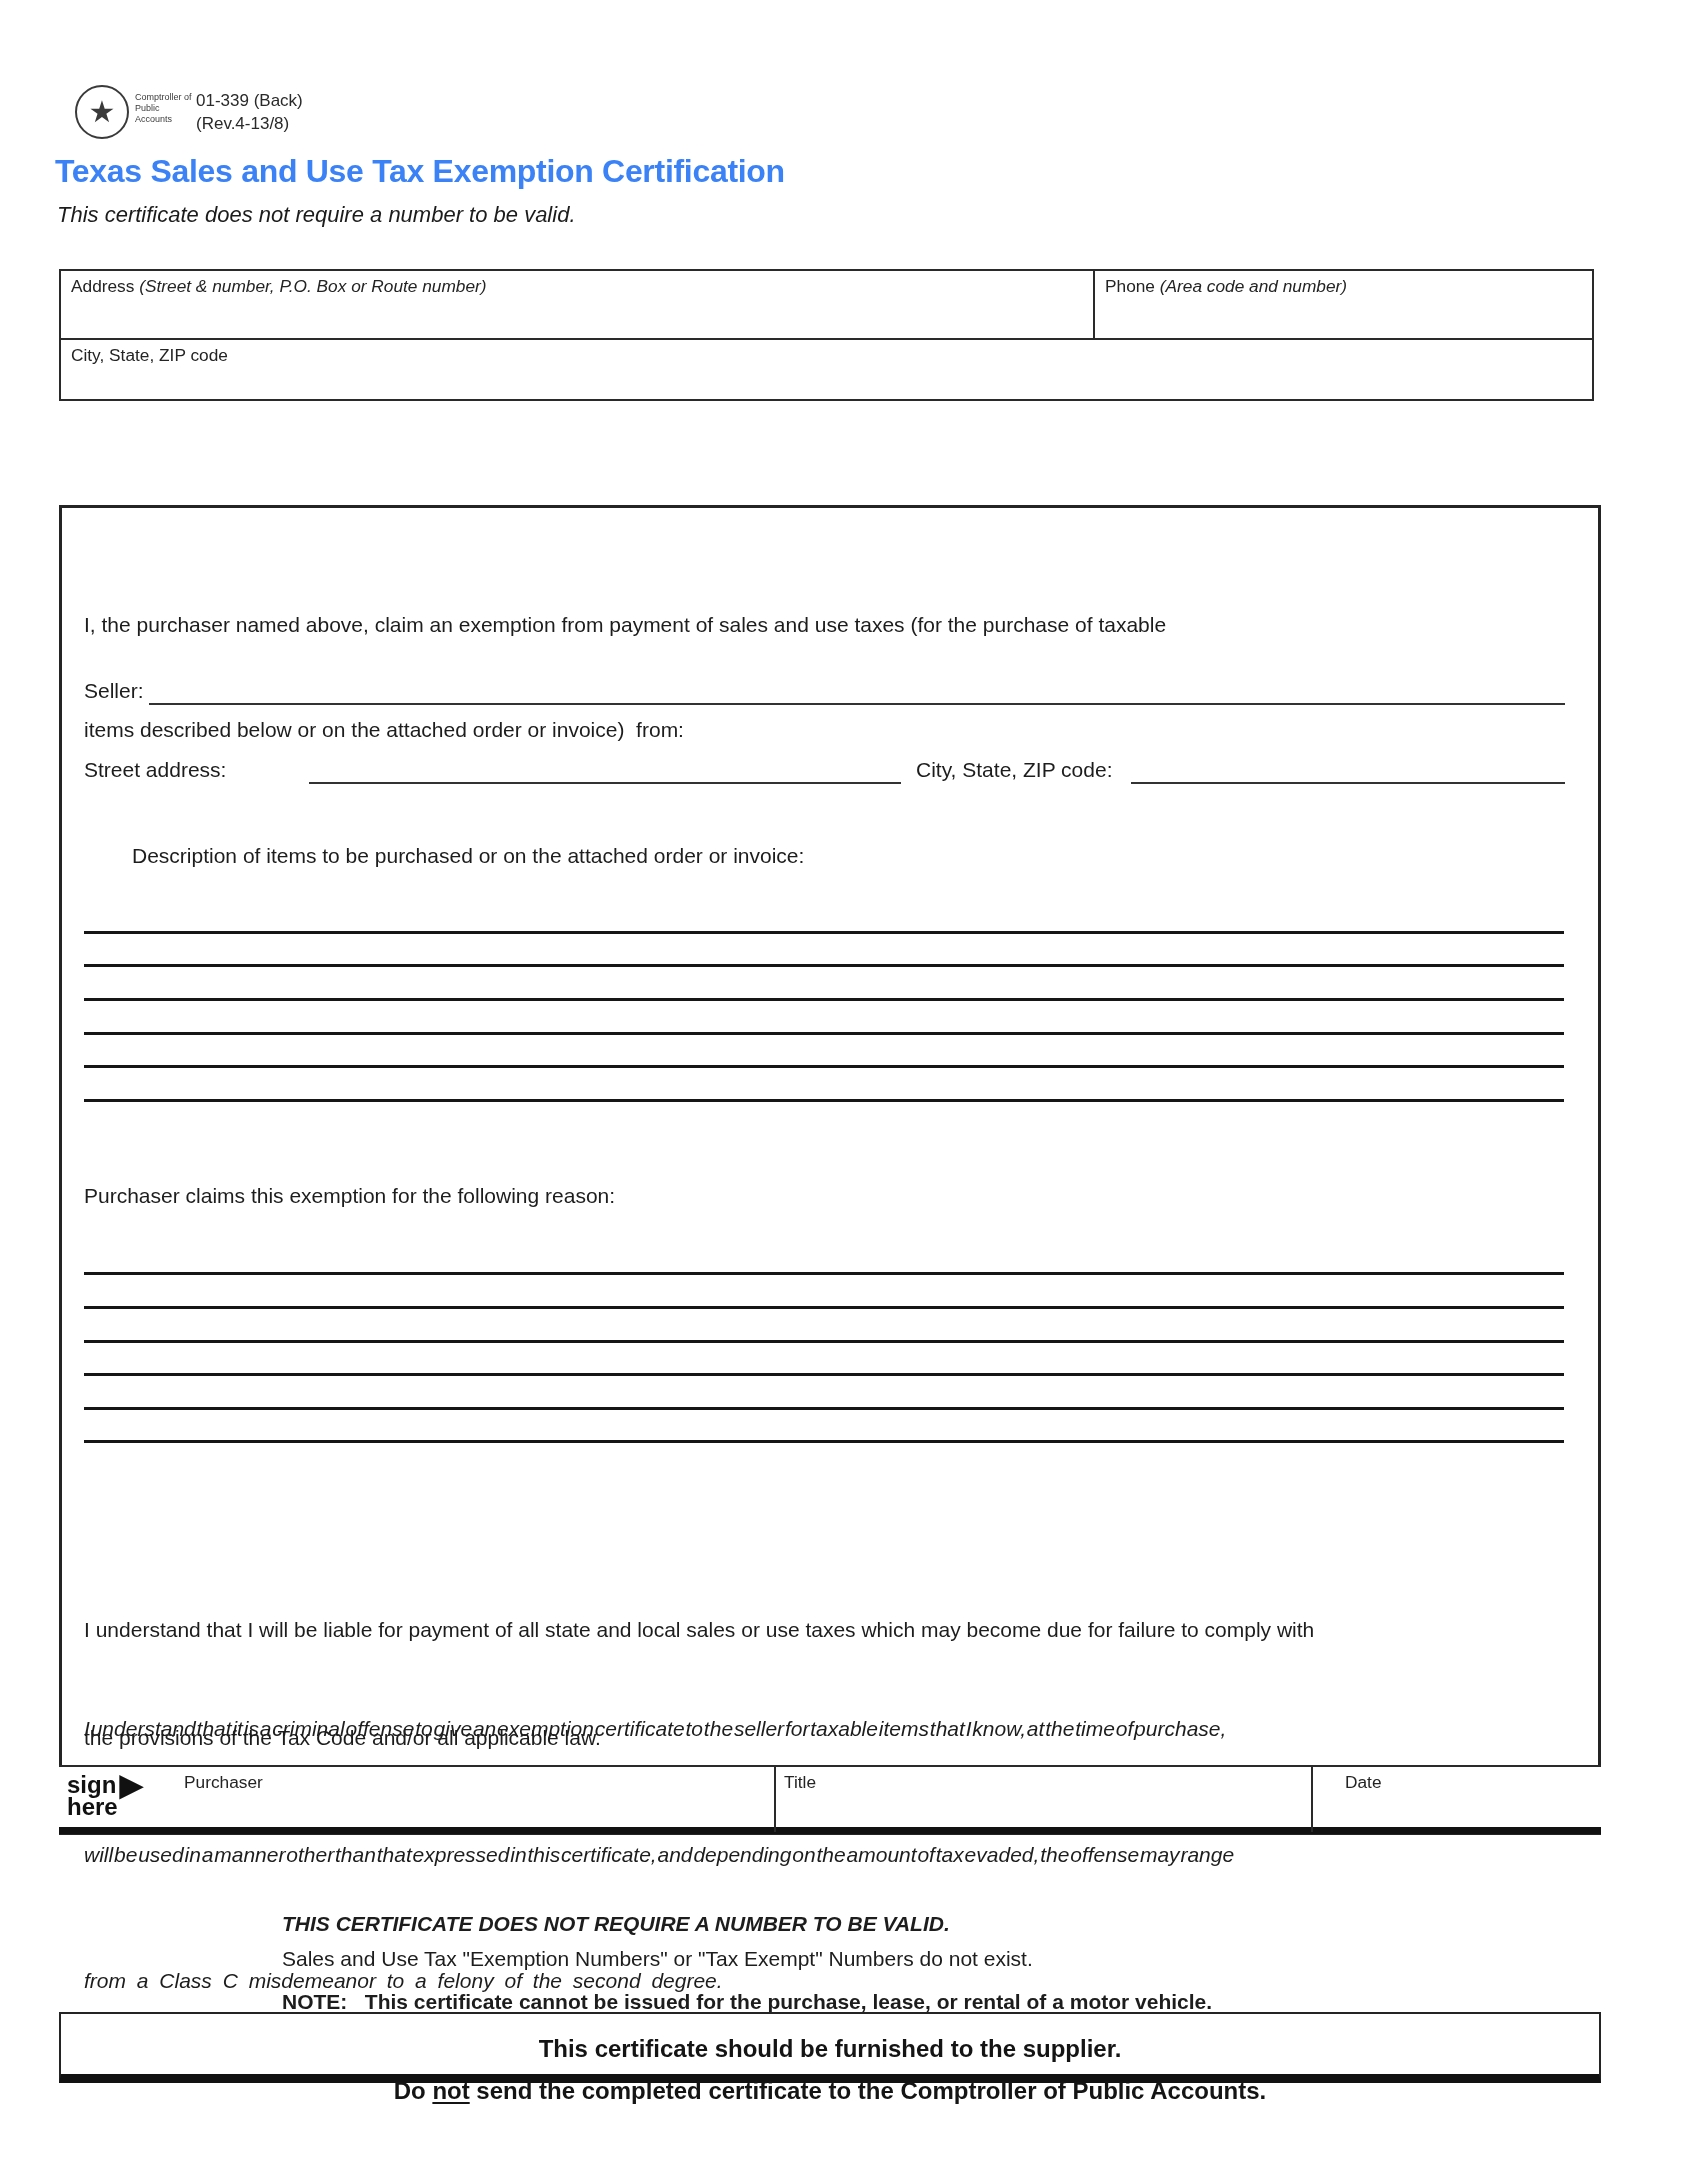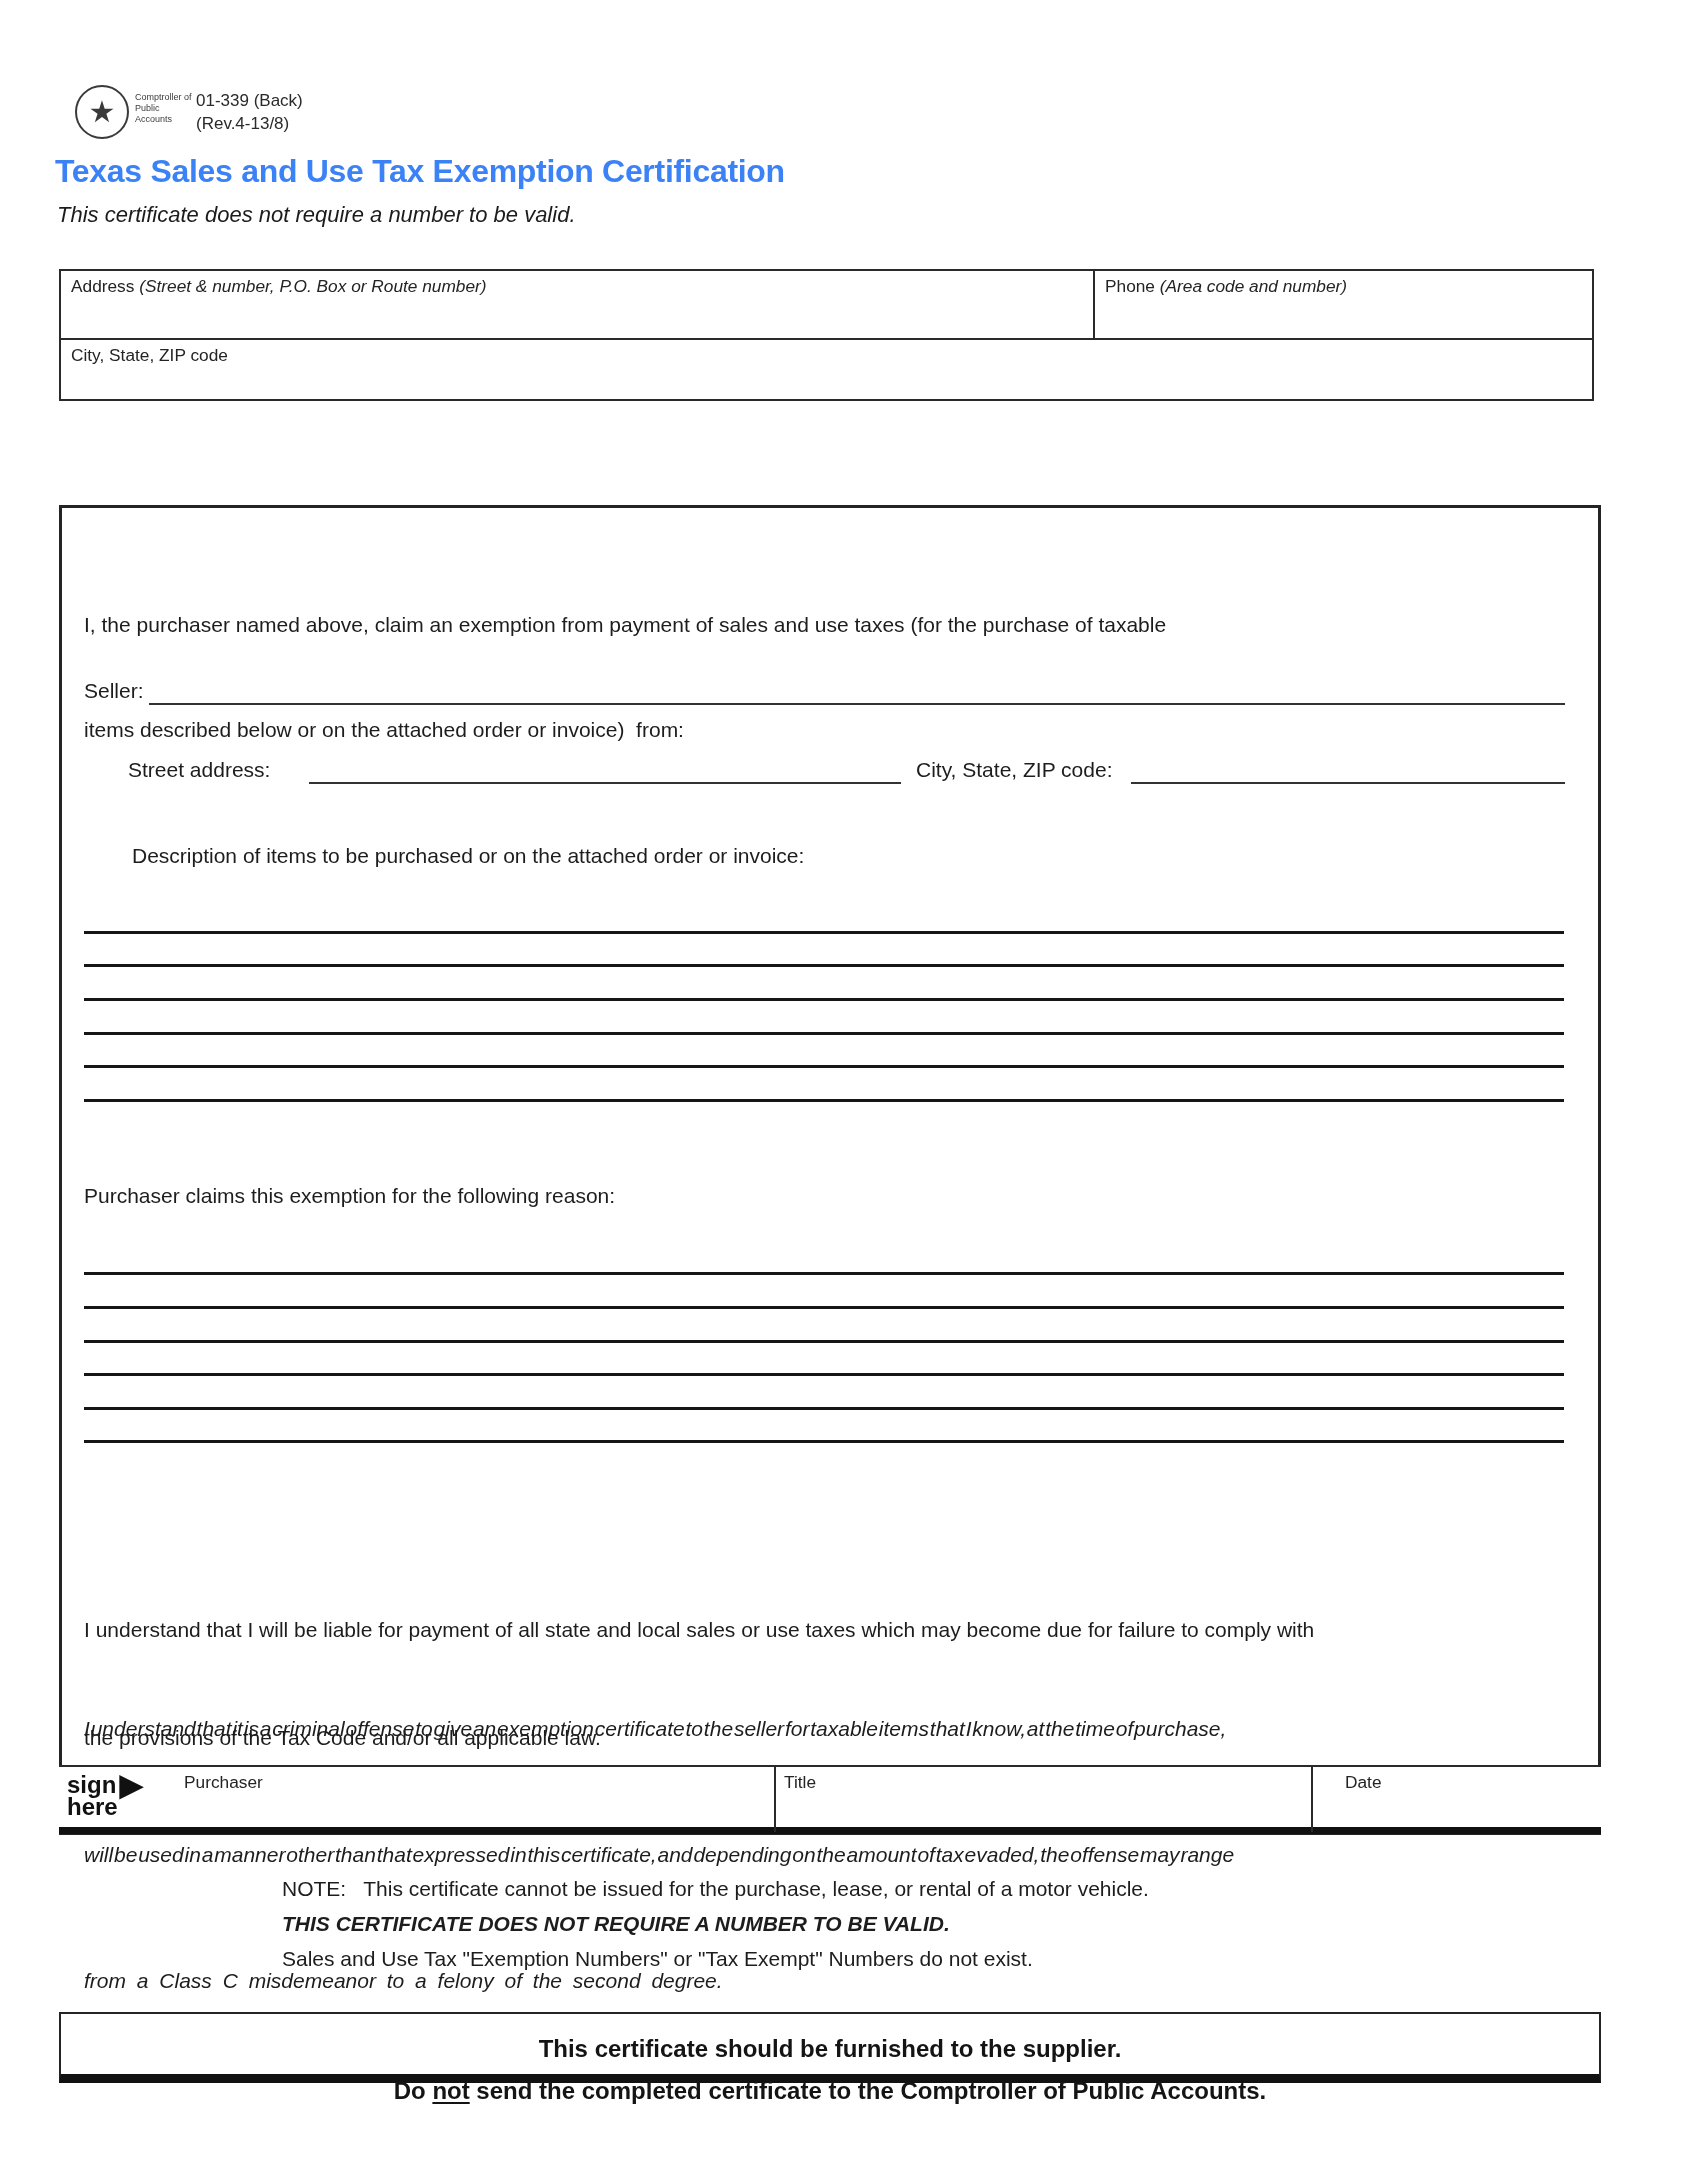"Street address:" div.abs { margin-left: 44px -> none }
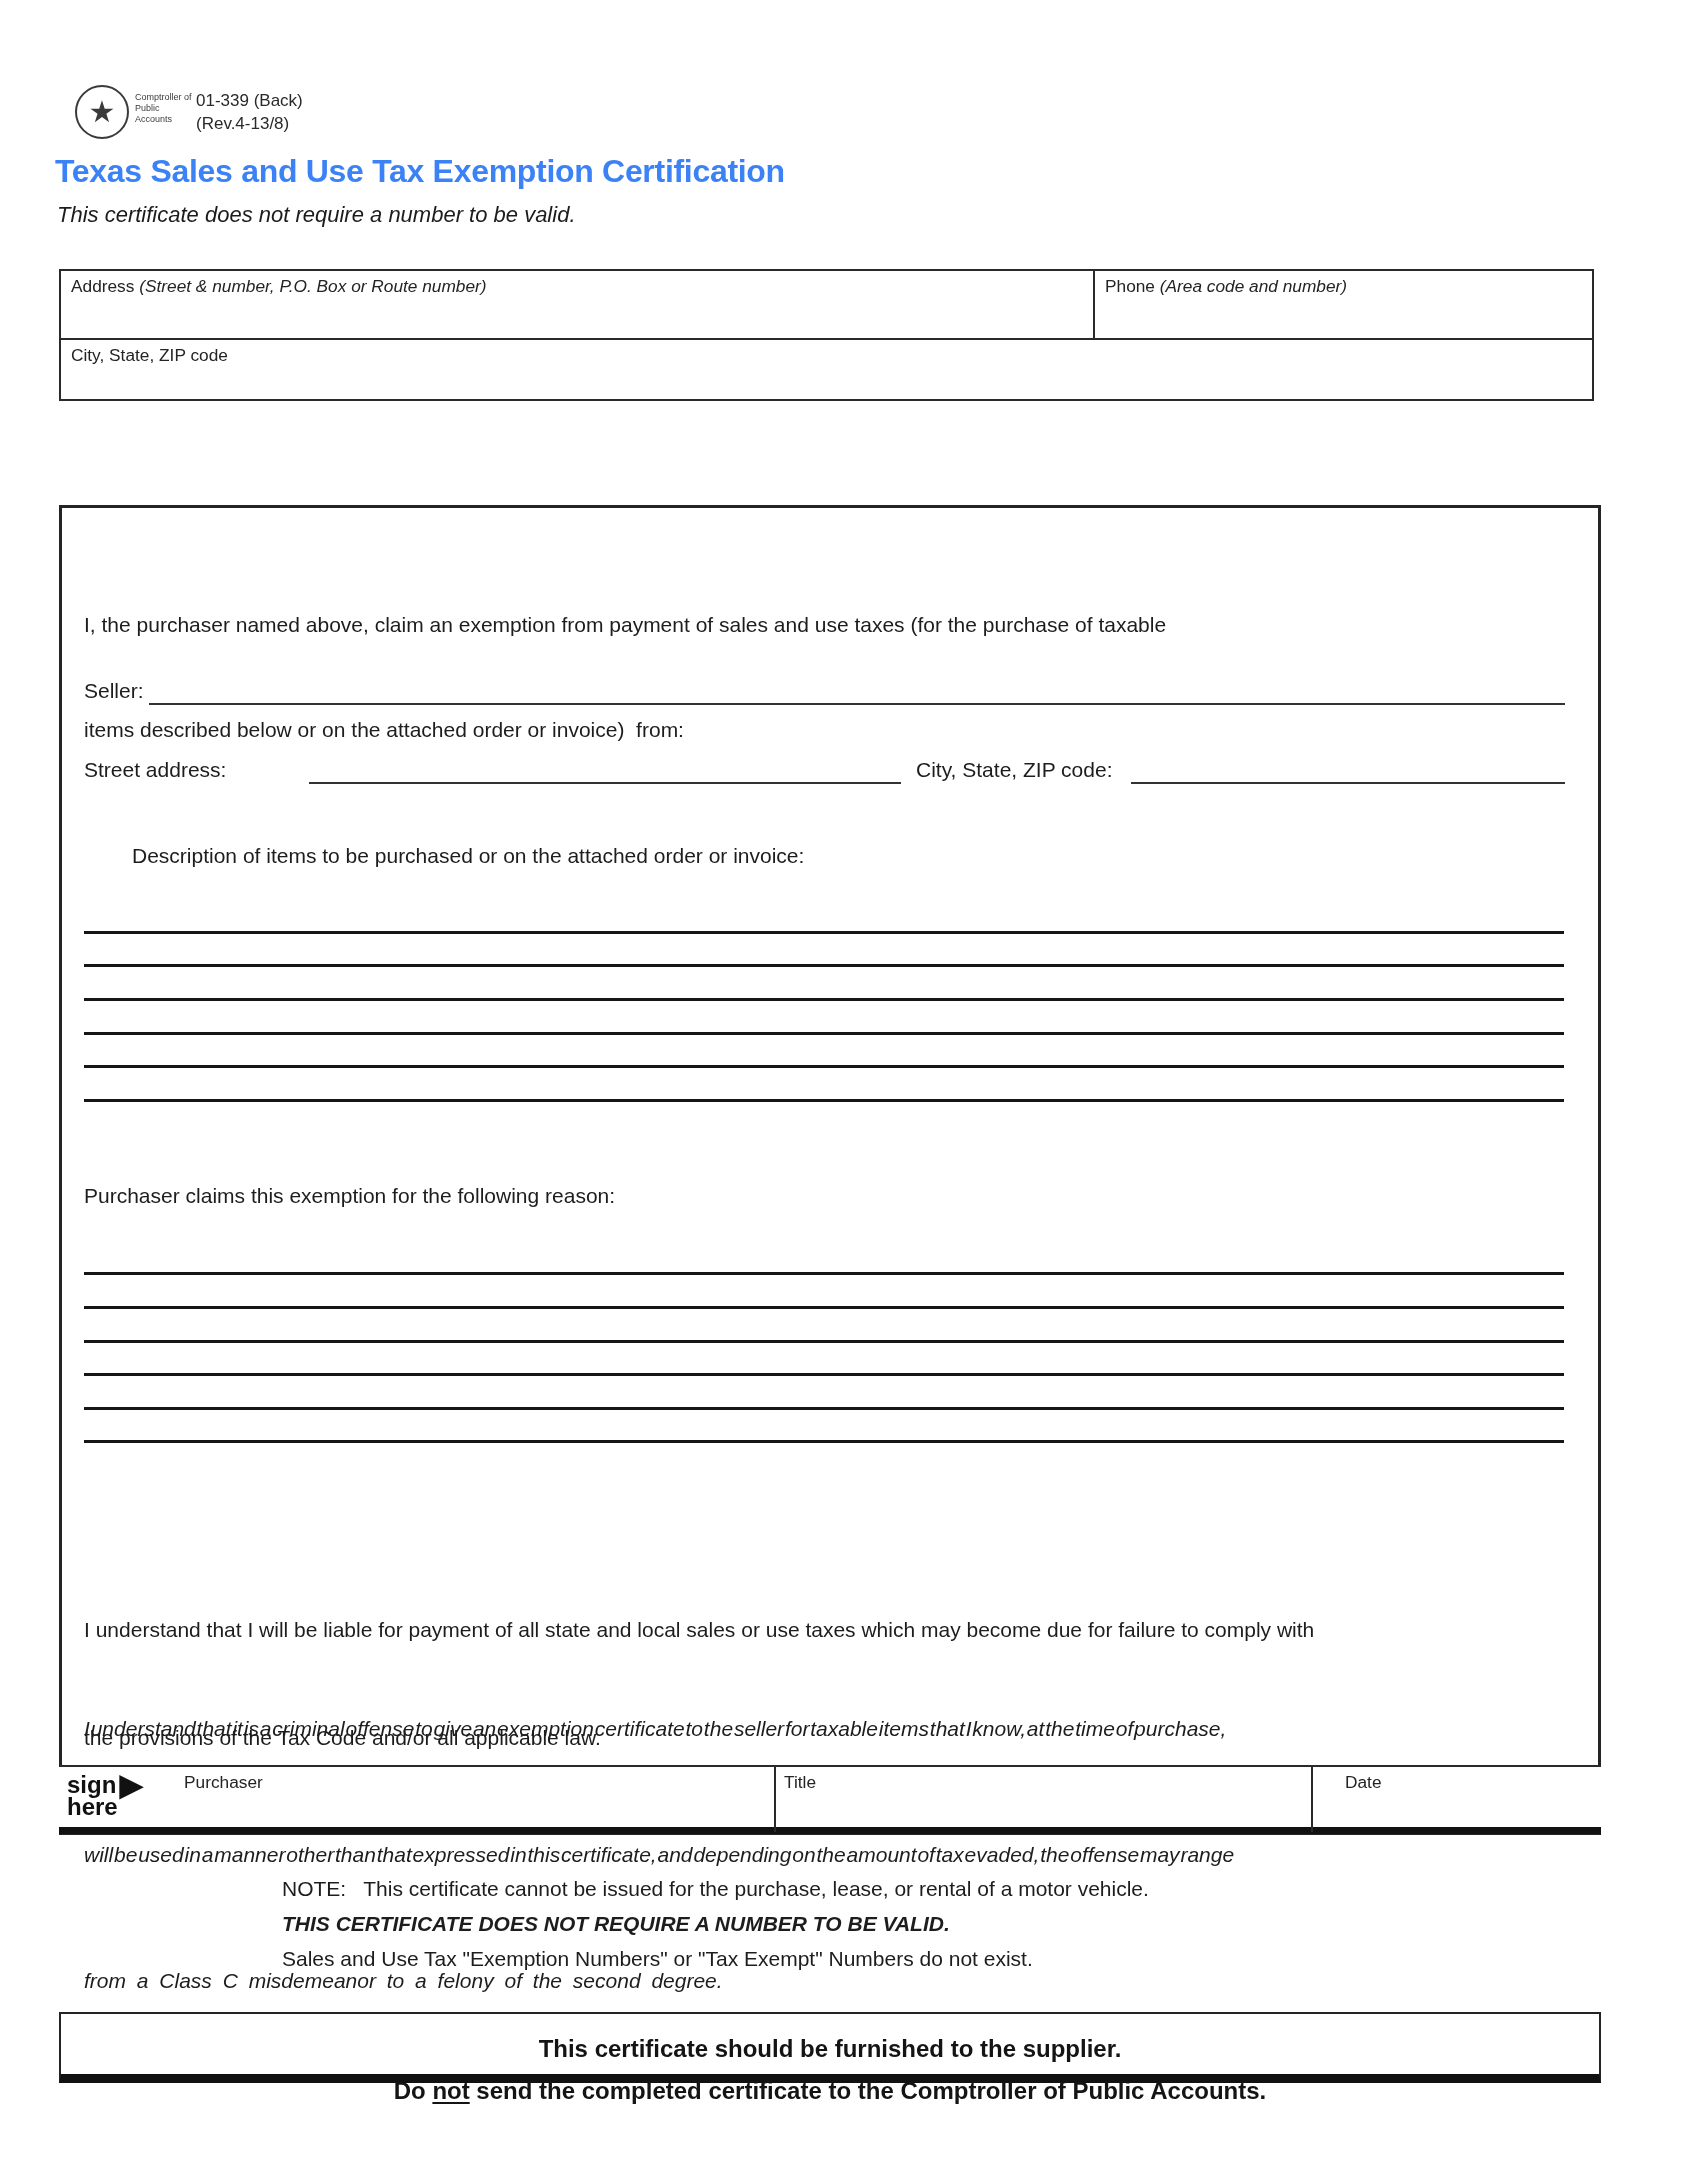"NOTE: This certificate cannot be" div.abs { font-weight: none -> bold; top: 1877px -> 1990px }
